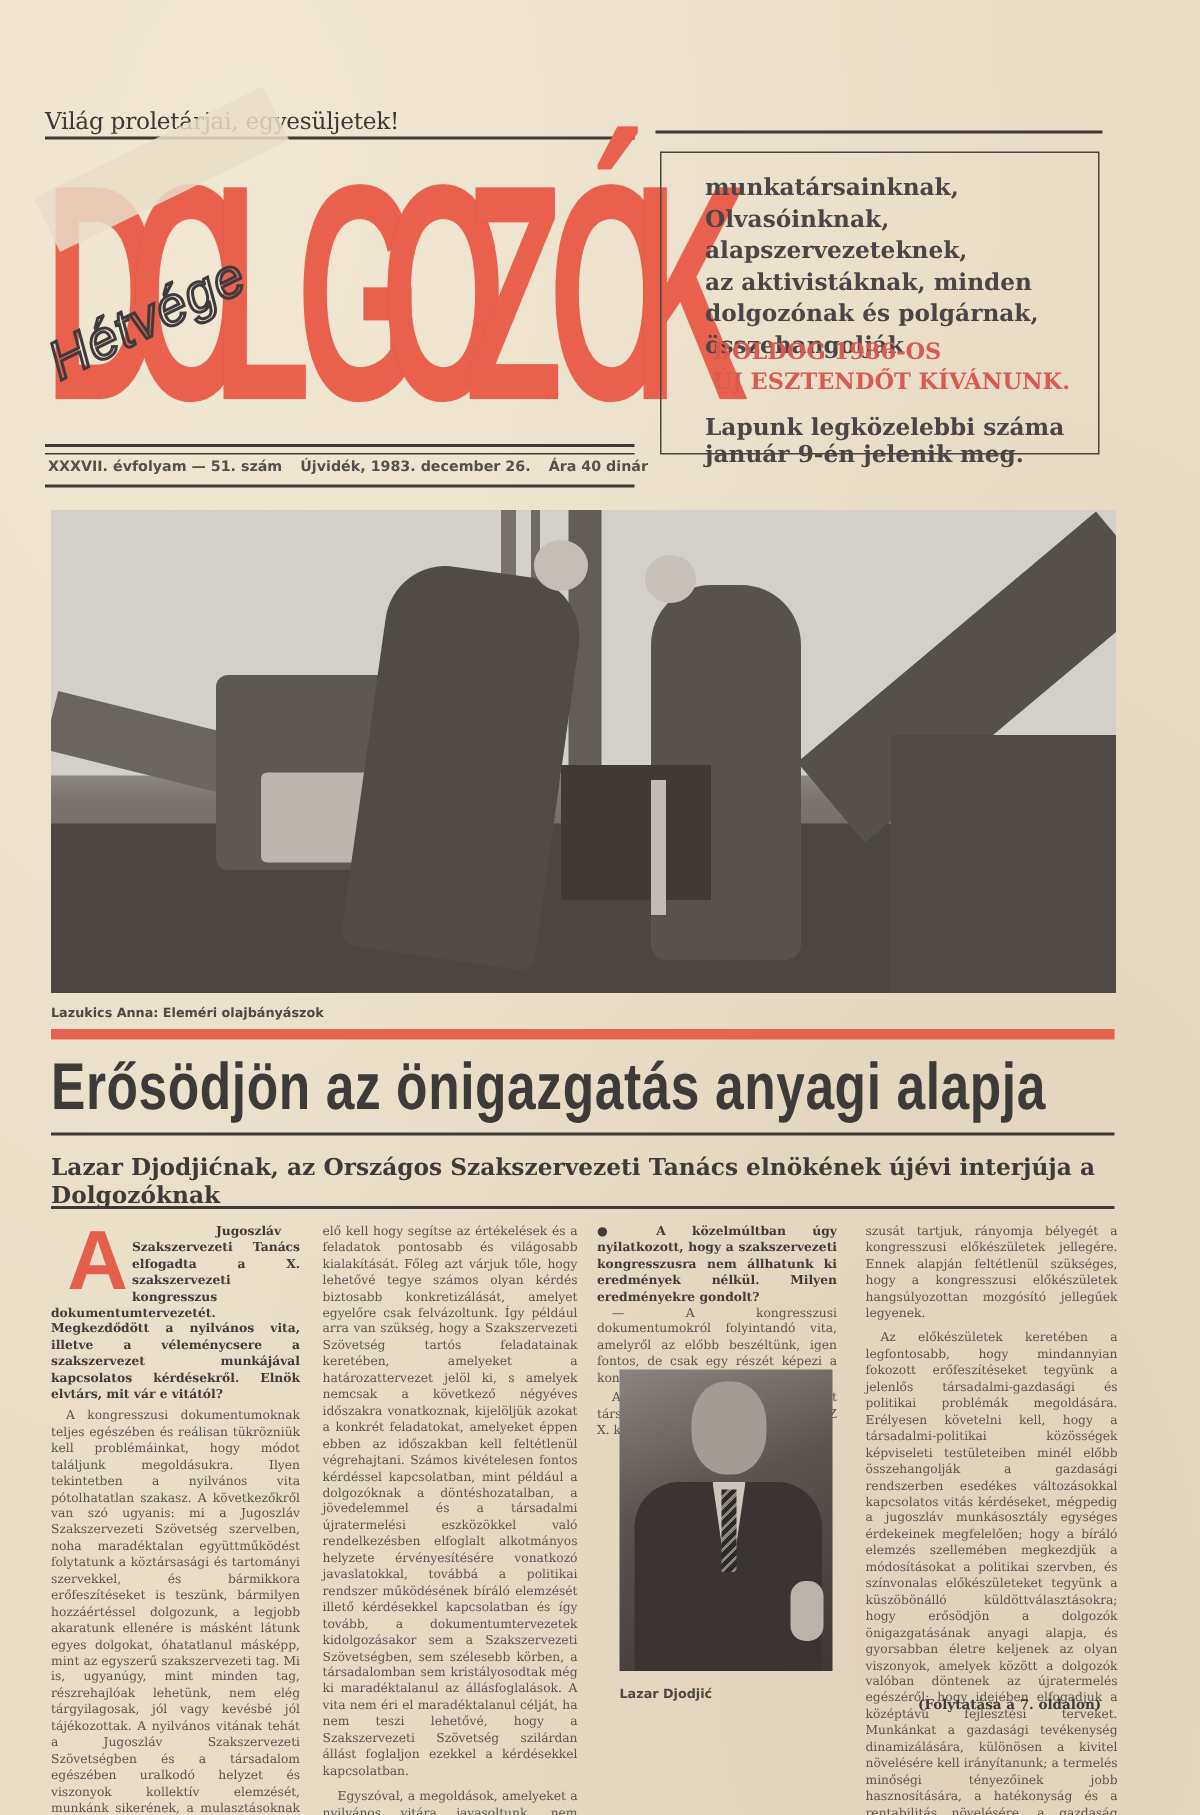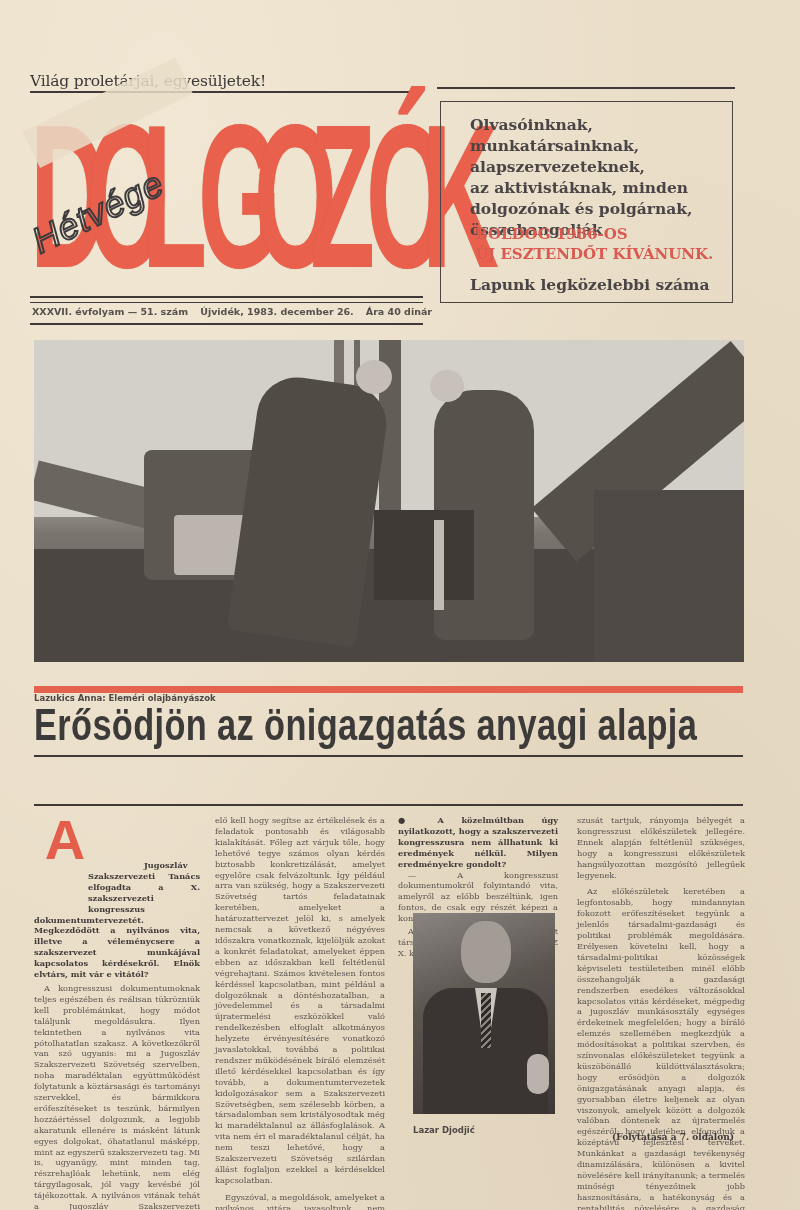"Olvasóinknak," div { order: before "munkatársainknak," -> after "munkatársainknak," }
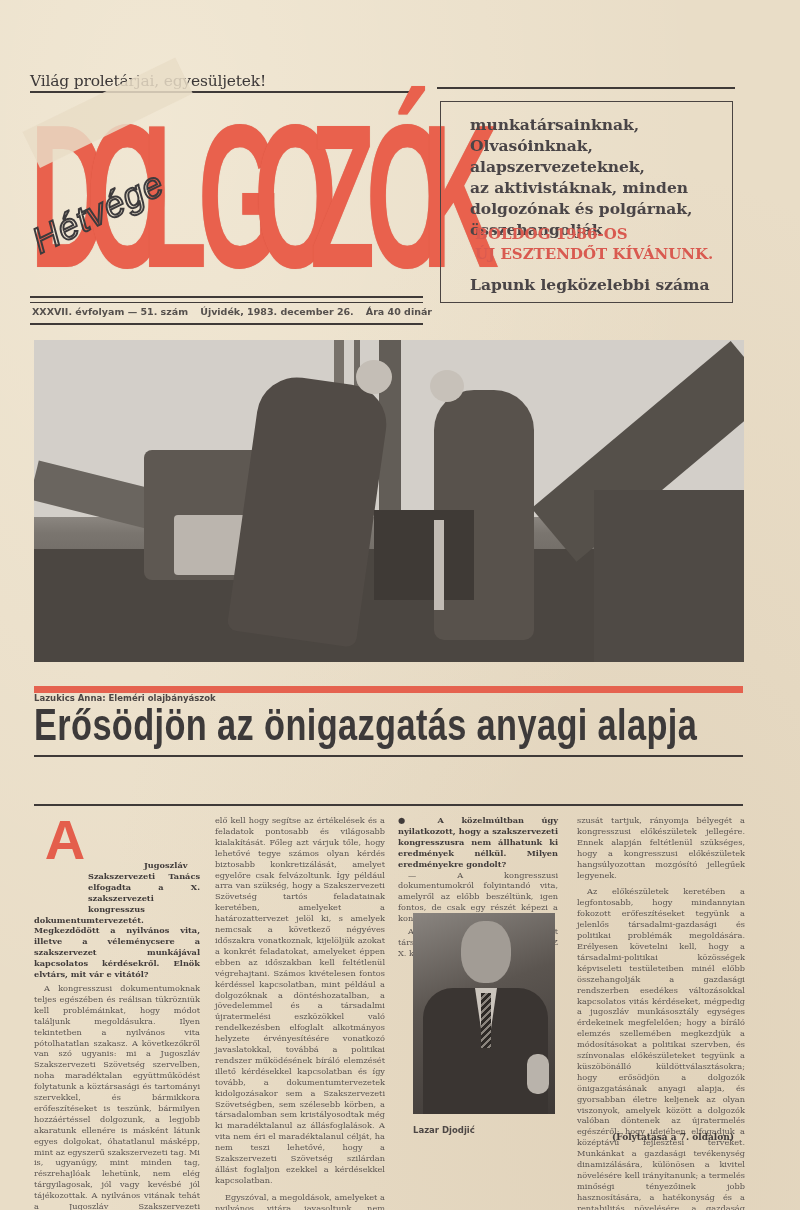"január 9-én jelenik meg." div { html: none -> <div>január 9-én jelenik meg.</div> }
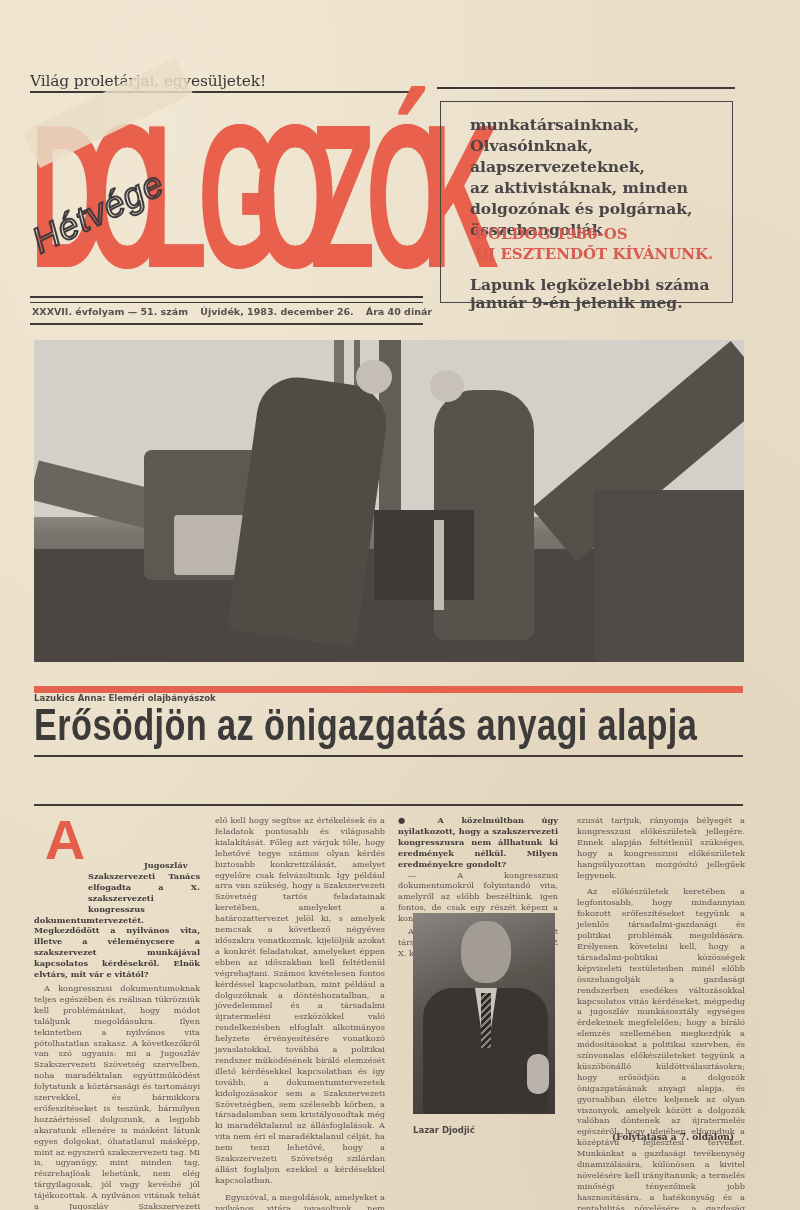"Lazukics Anna: Eleméri olajbányászok" .caption { margin-top: 22px -> none }
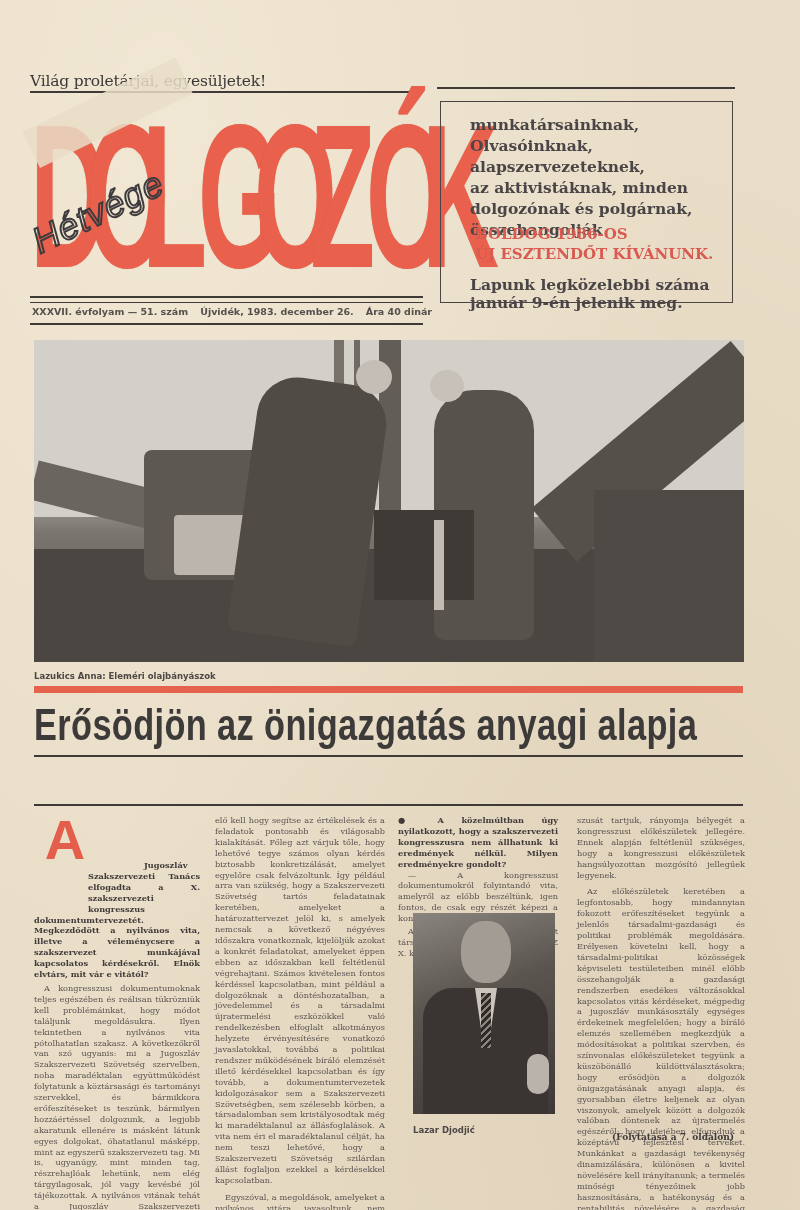"Lazar Djodjićnak, az Országos" div.abs { html: none -> <div>Lazar Djodjićnak, az Országos Szakszervezeti Tanács elnökének újévi interjúja a Dolgozóknak</div> }
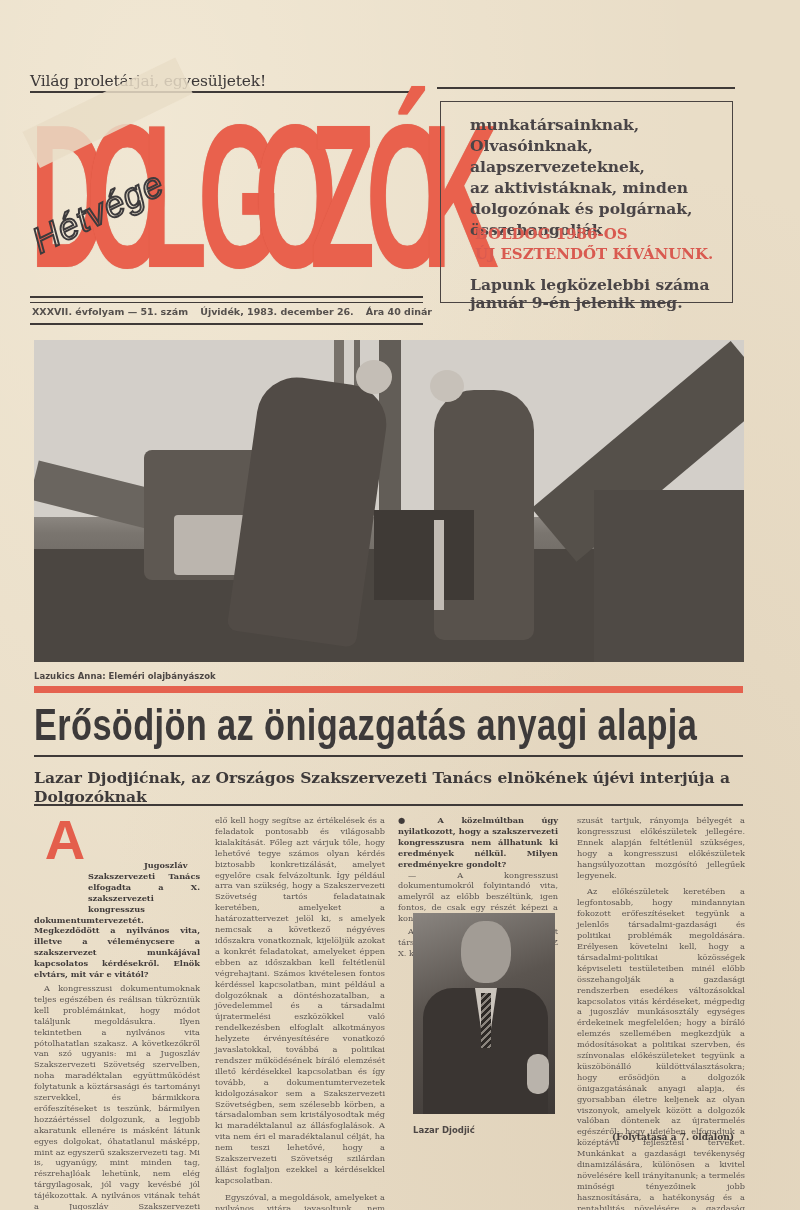"Jugoszláv Szakszervezeti Tanács" div.lead-bold { margin-top: 45px -> none }
